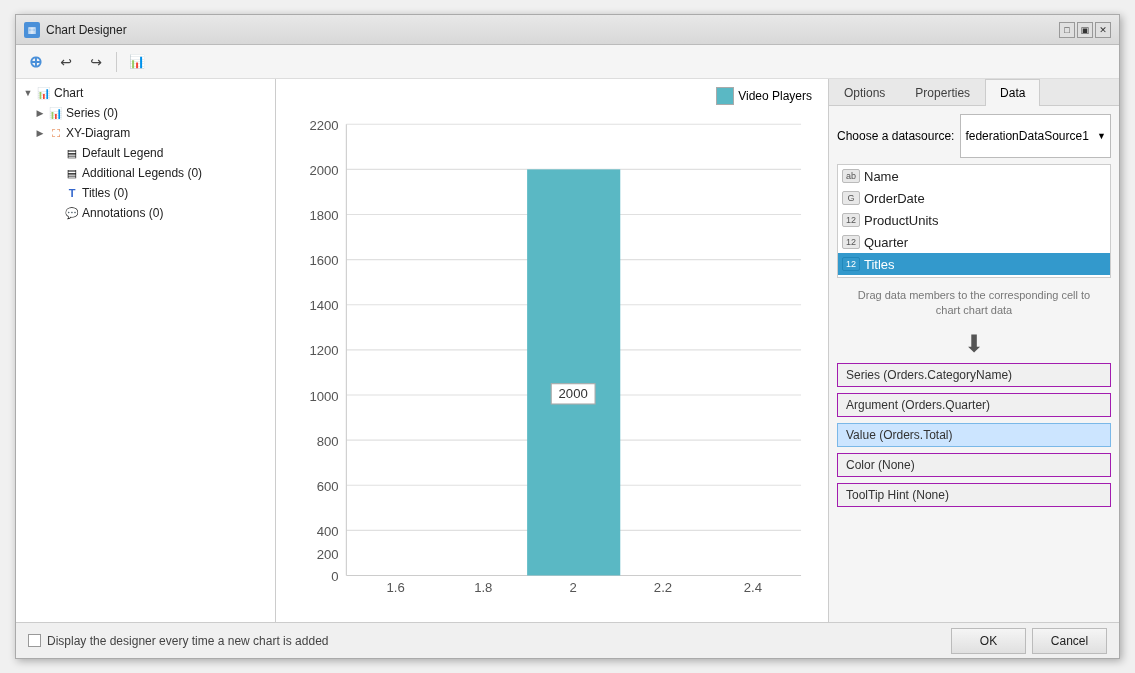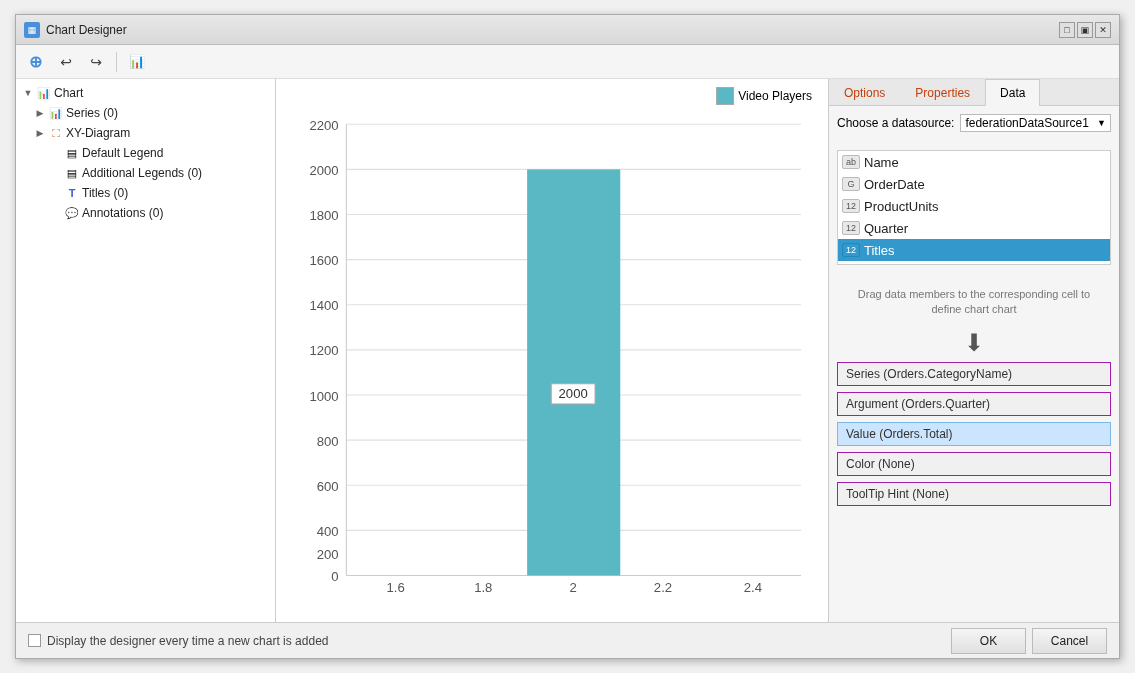"Options" .tab { color: #c2410c -> #404040 }
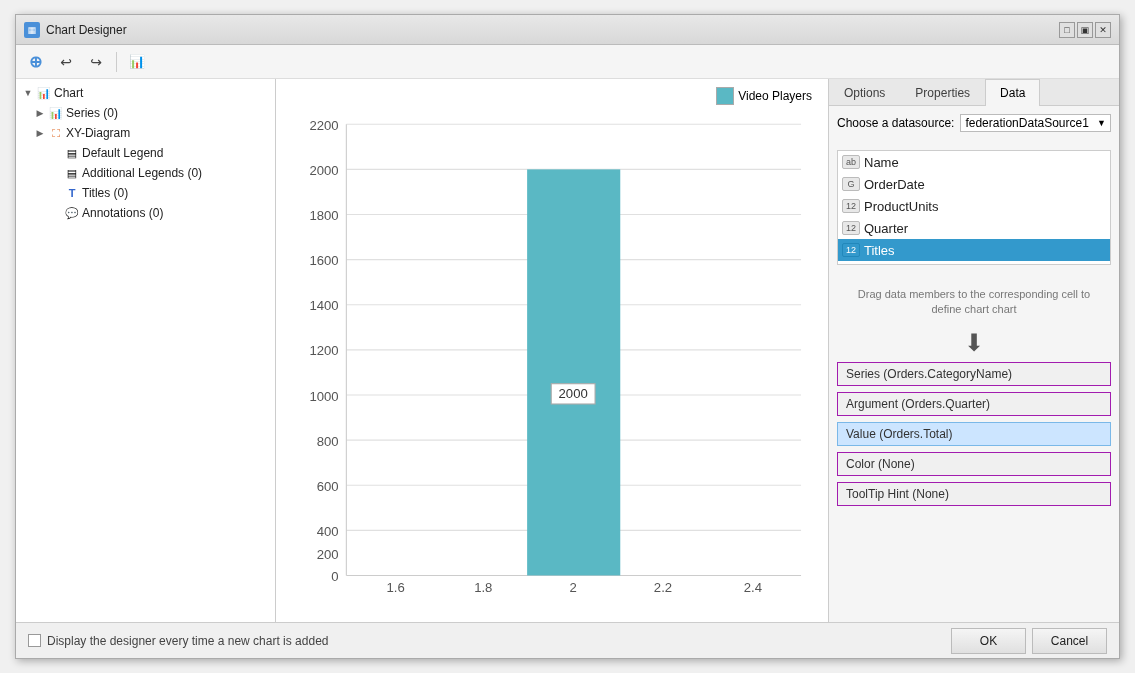"federationDataSource1" .datasource-select { padding: 1px 4px -> 14px 4px }
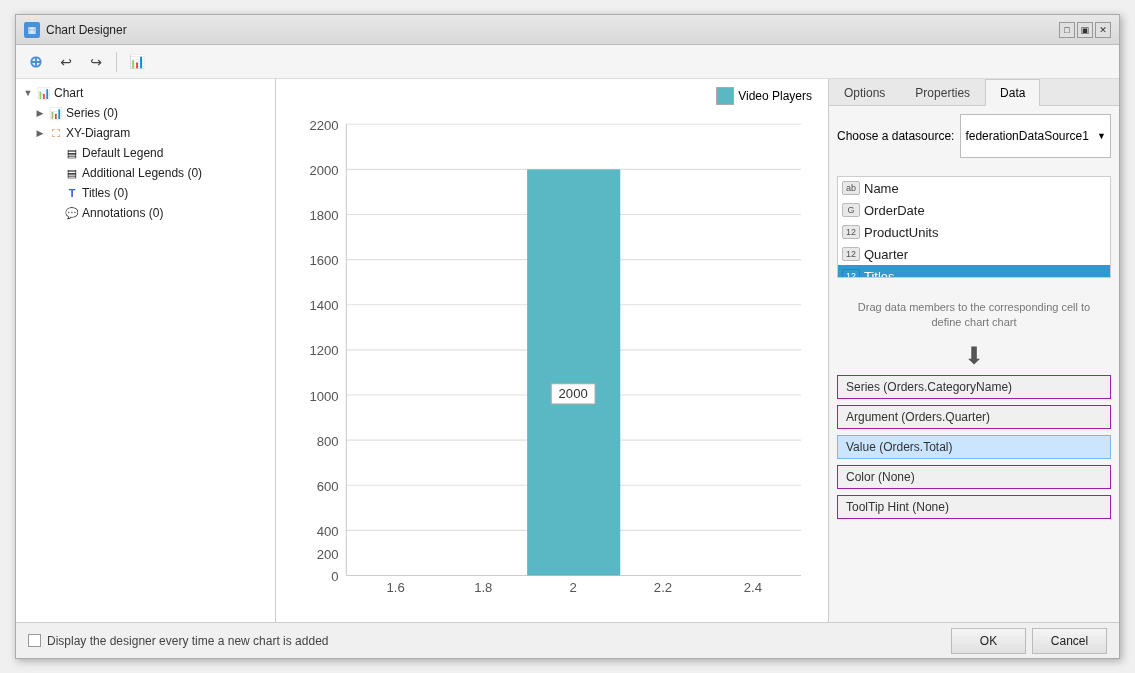"ab" .data-tree { margin: 12px 8px -> 0 8px }
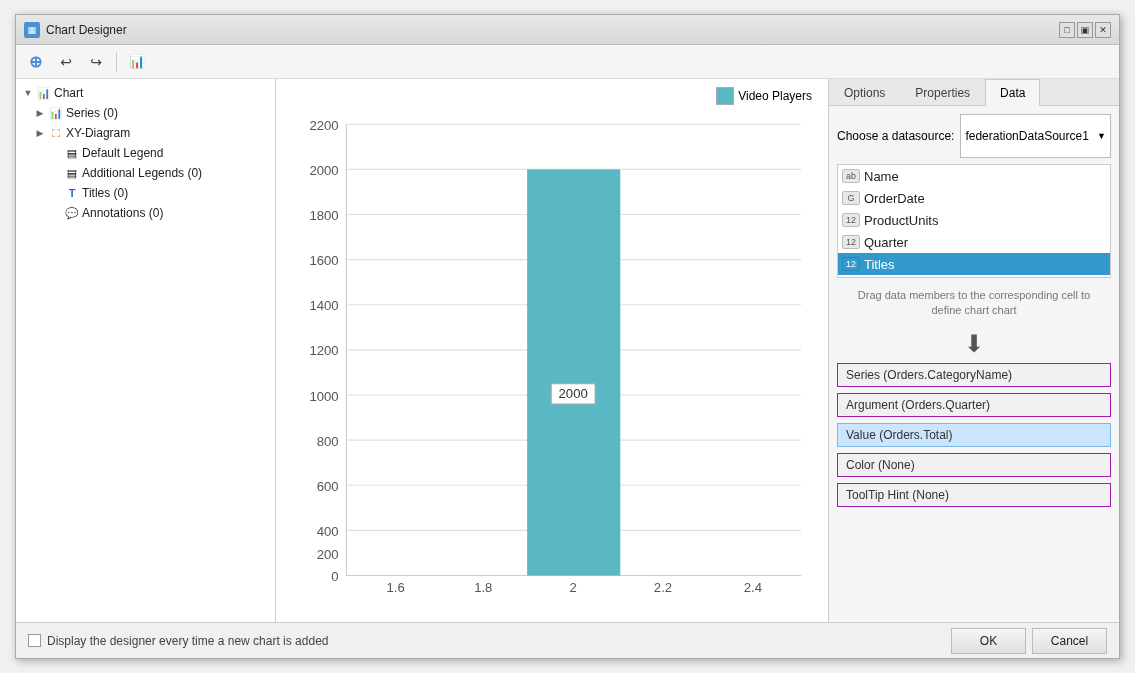"Drag data members to the" div.drag-hint { text: define chart chart -> chart chart data }
